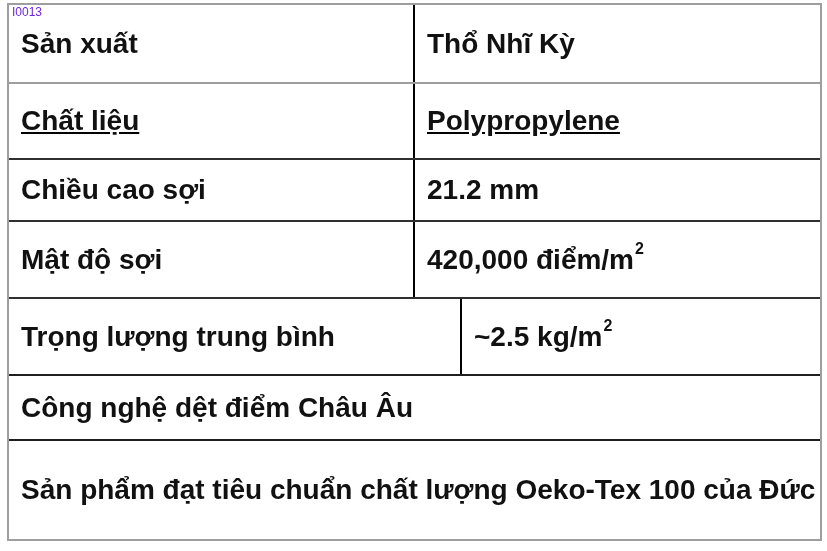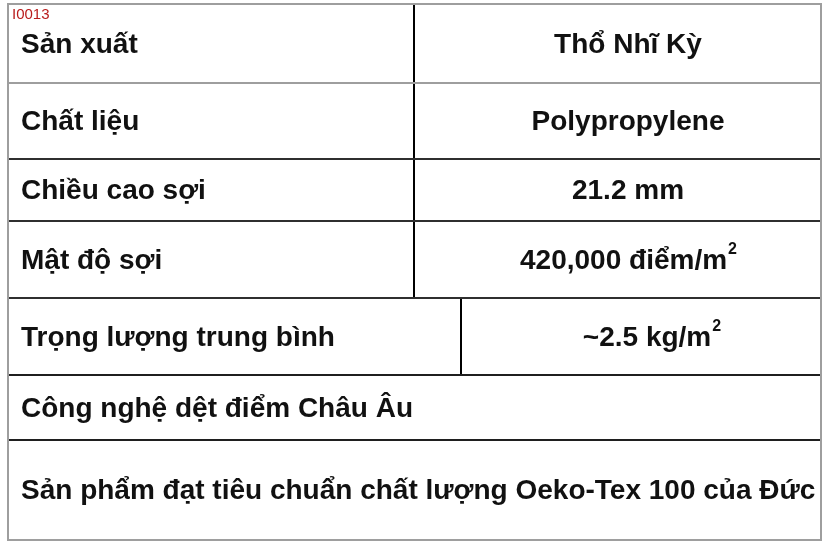"I0013" .code-label { color: #b91c1c -> #6d28d9; font-size: 15px -> 12px }
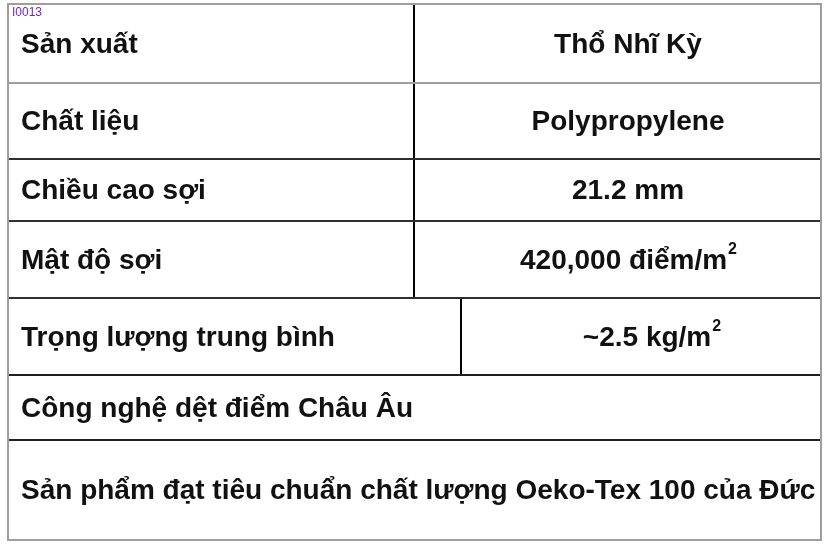"Thổ Nhĩ Kỳ" .cell.value { justify-content: center -> none; padding-left: 22px -> 12px }
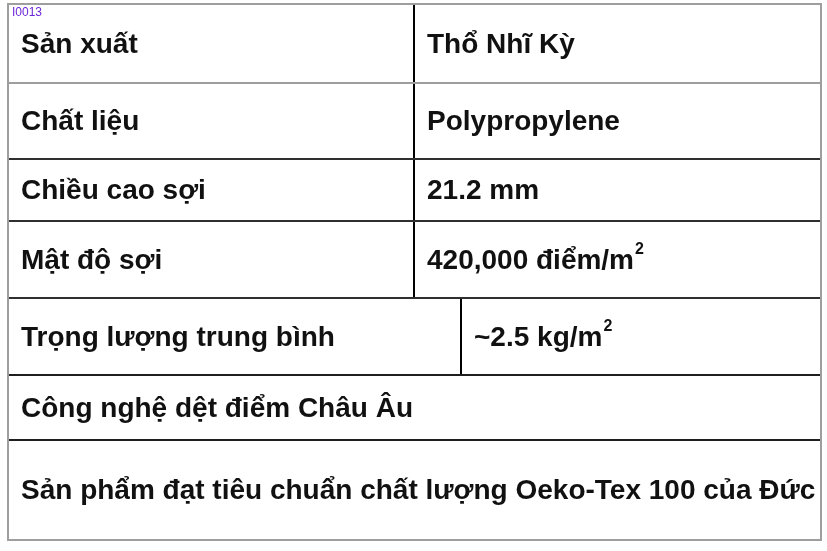"Chất liệu" .r2 { text-decoration: none -> underline }
